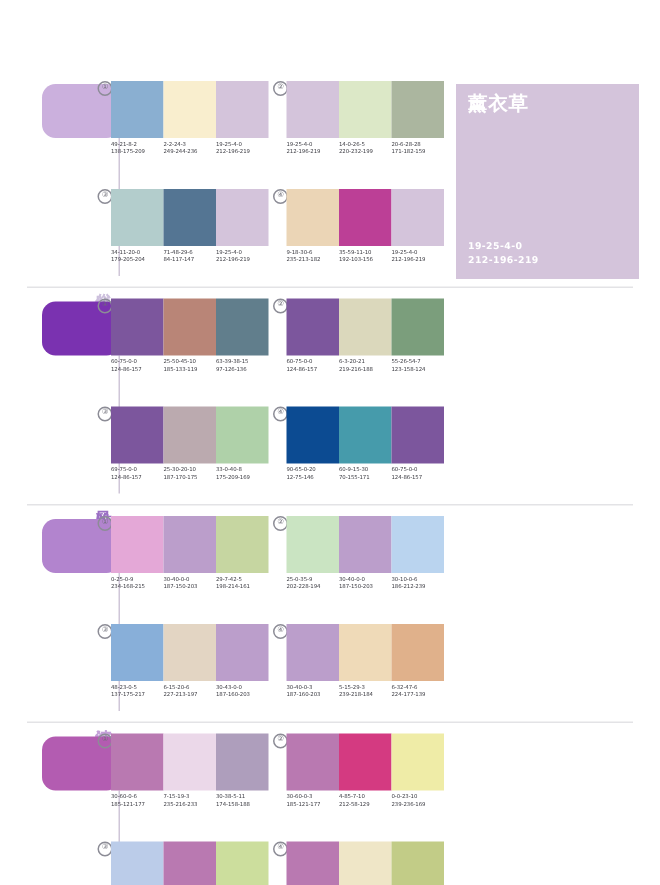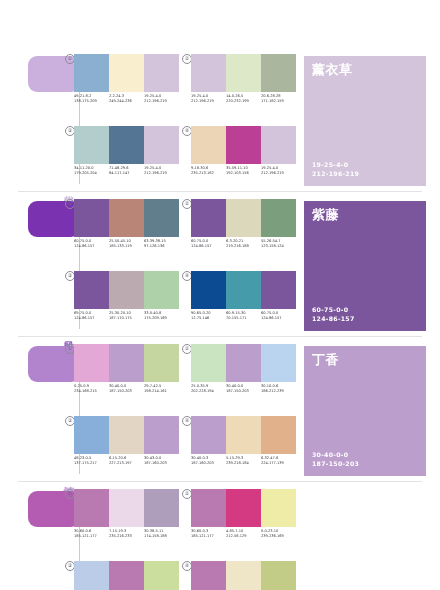"紫藤" div.panel { html: <div> <div>紫藤</div> <div> <div>60-75-0-0</div> <div>124-86-157</div> </div> </div> -> none }
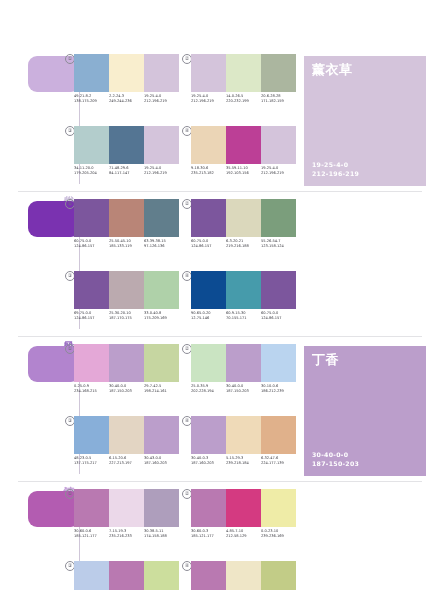"丁香" div.panel { html: <div> <div>丁香</div> <div> <div>30-40-0-0</div> <div>187-150-203</div> </div> </div> -> none }
